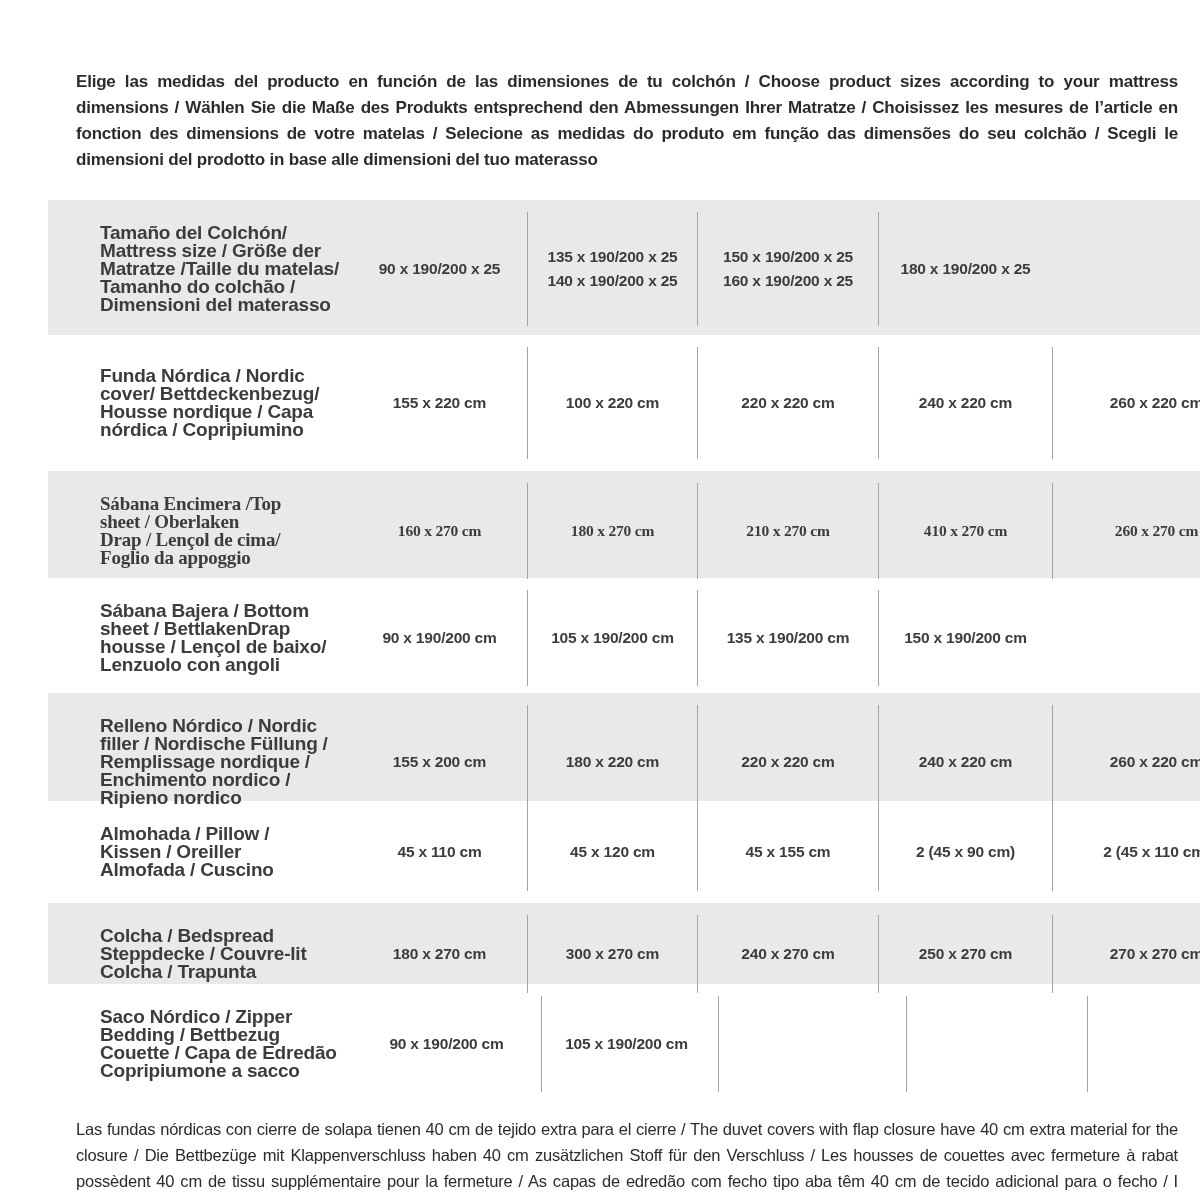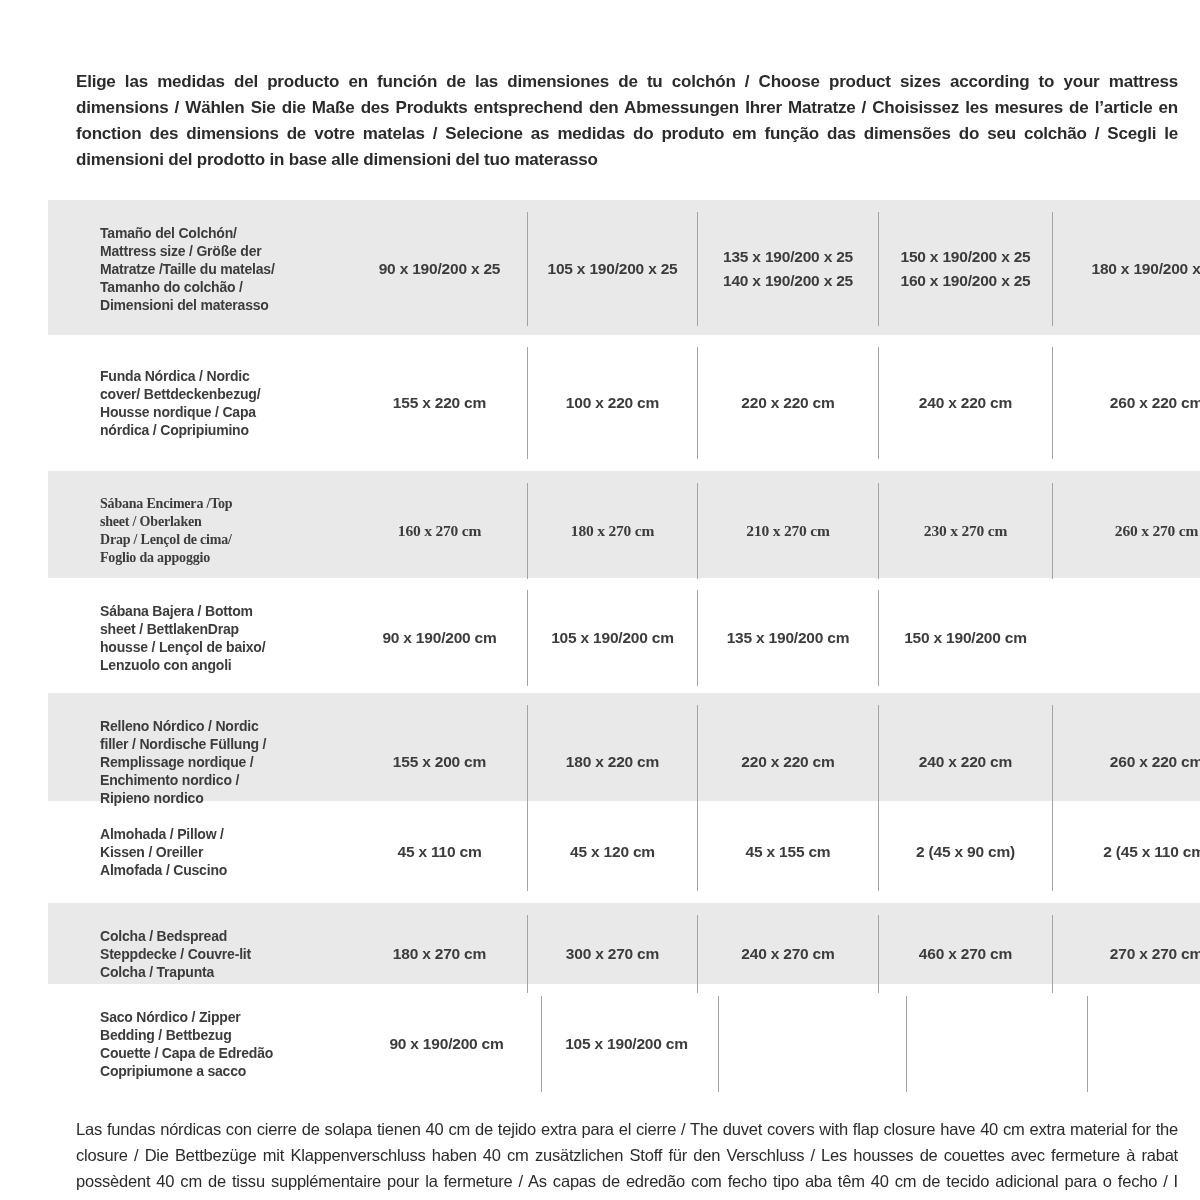"Tamaño del Colchón/" .lab { font-size: 14px -> 19px }
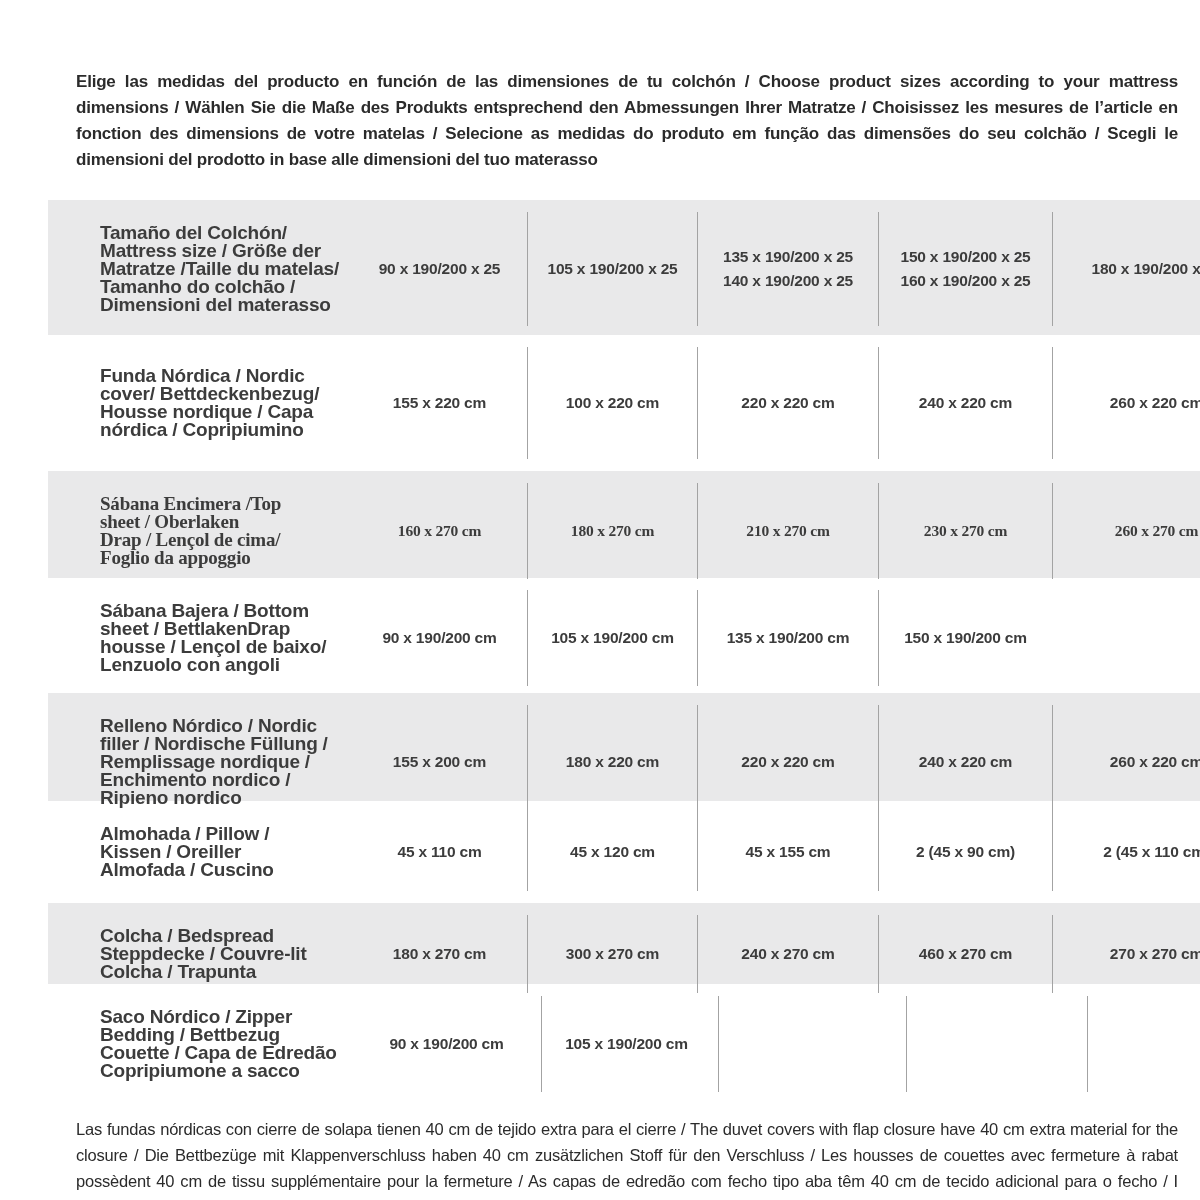"105 x 190/200 x 25" div.cell { html: <div>105 x 190/200 x 25</div> -> none }
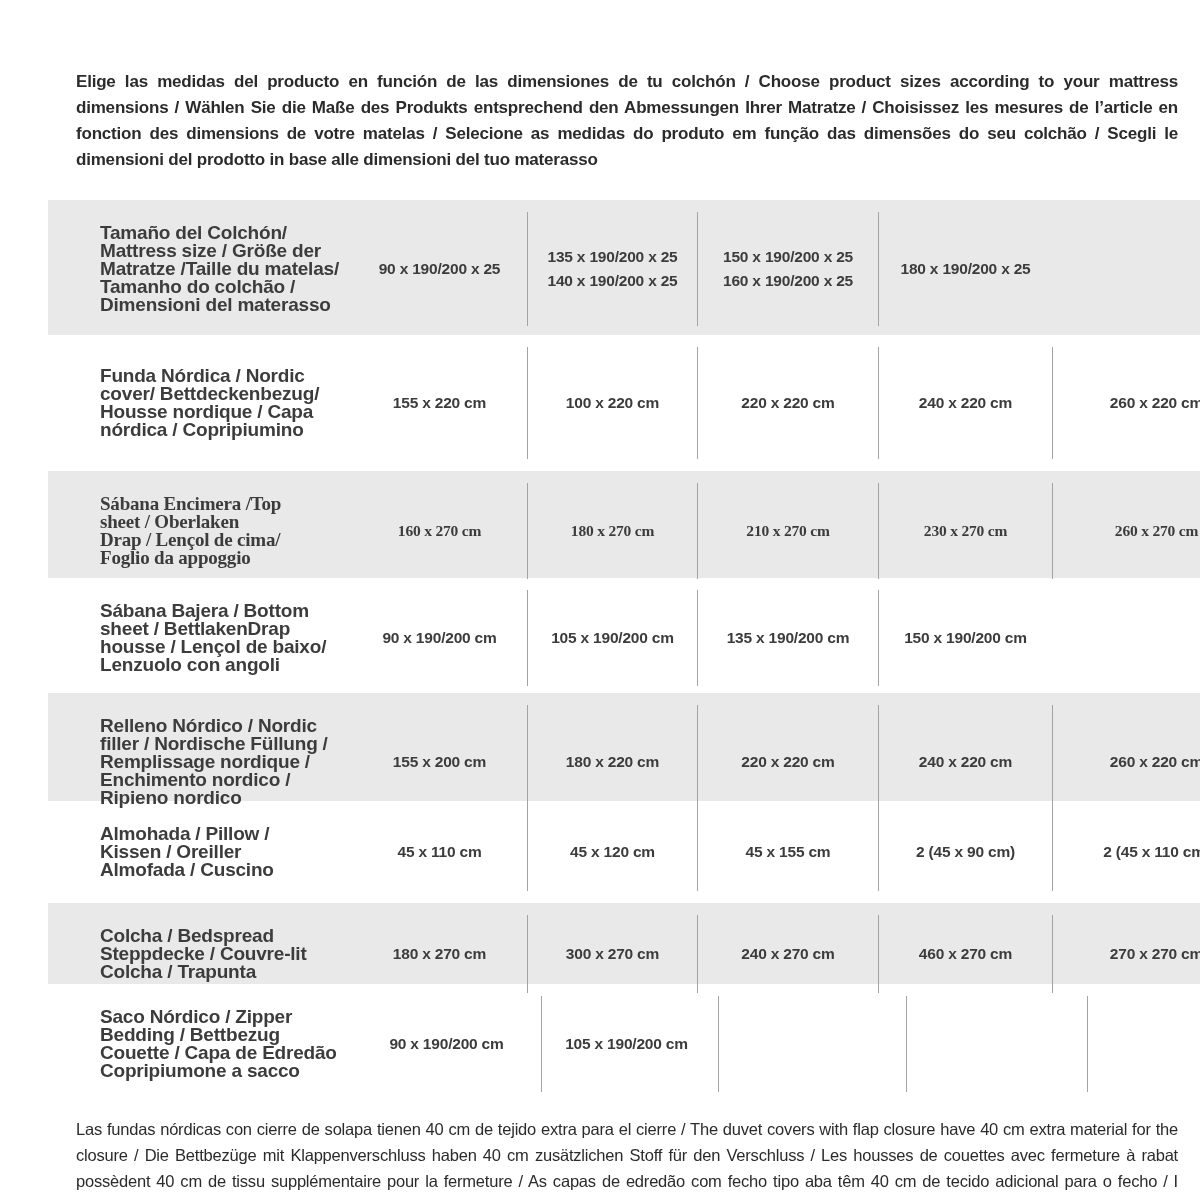"230 x 270 cm" div.cell { text: 230 -> 410 }
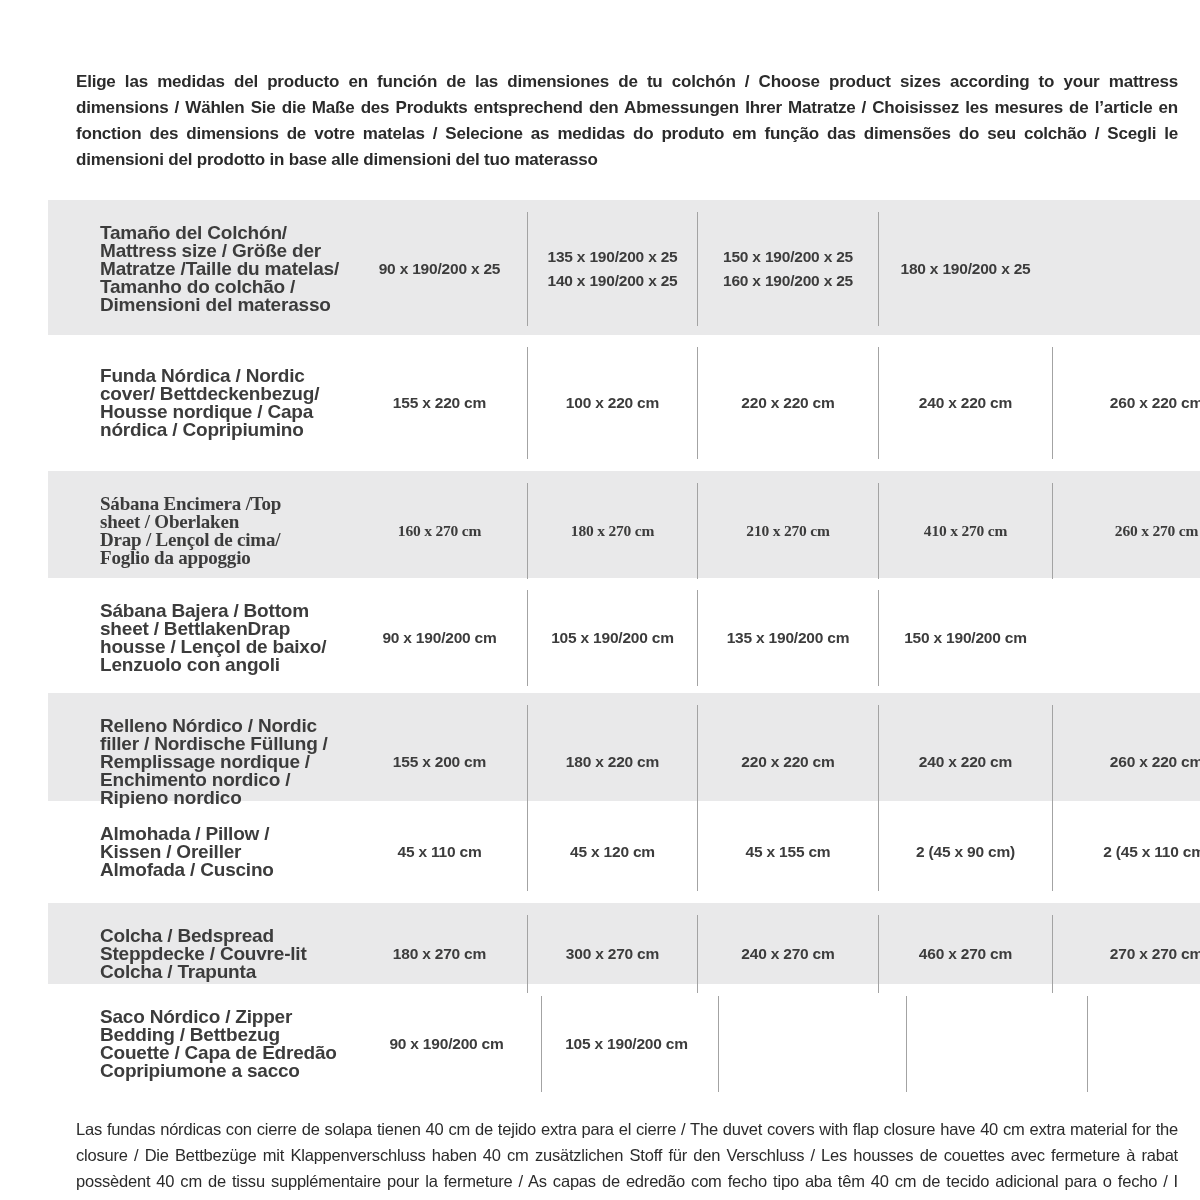"460 x 270 cm" div.cell { text: 460 -> 250 }
